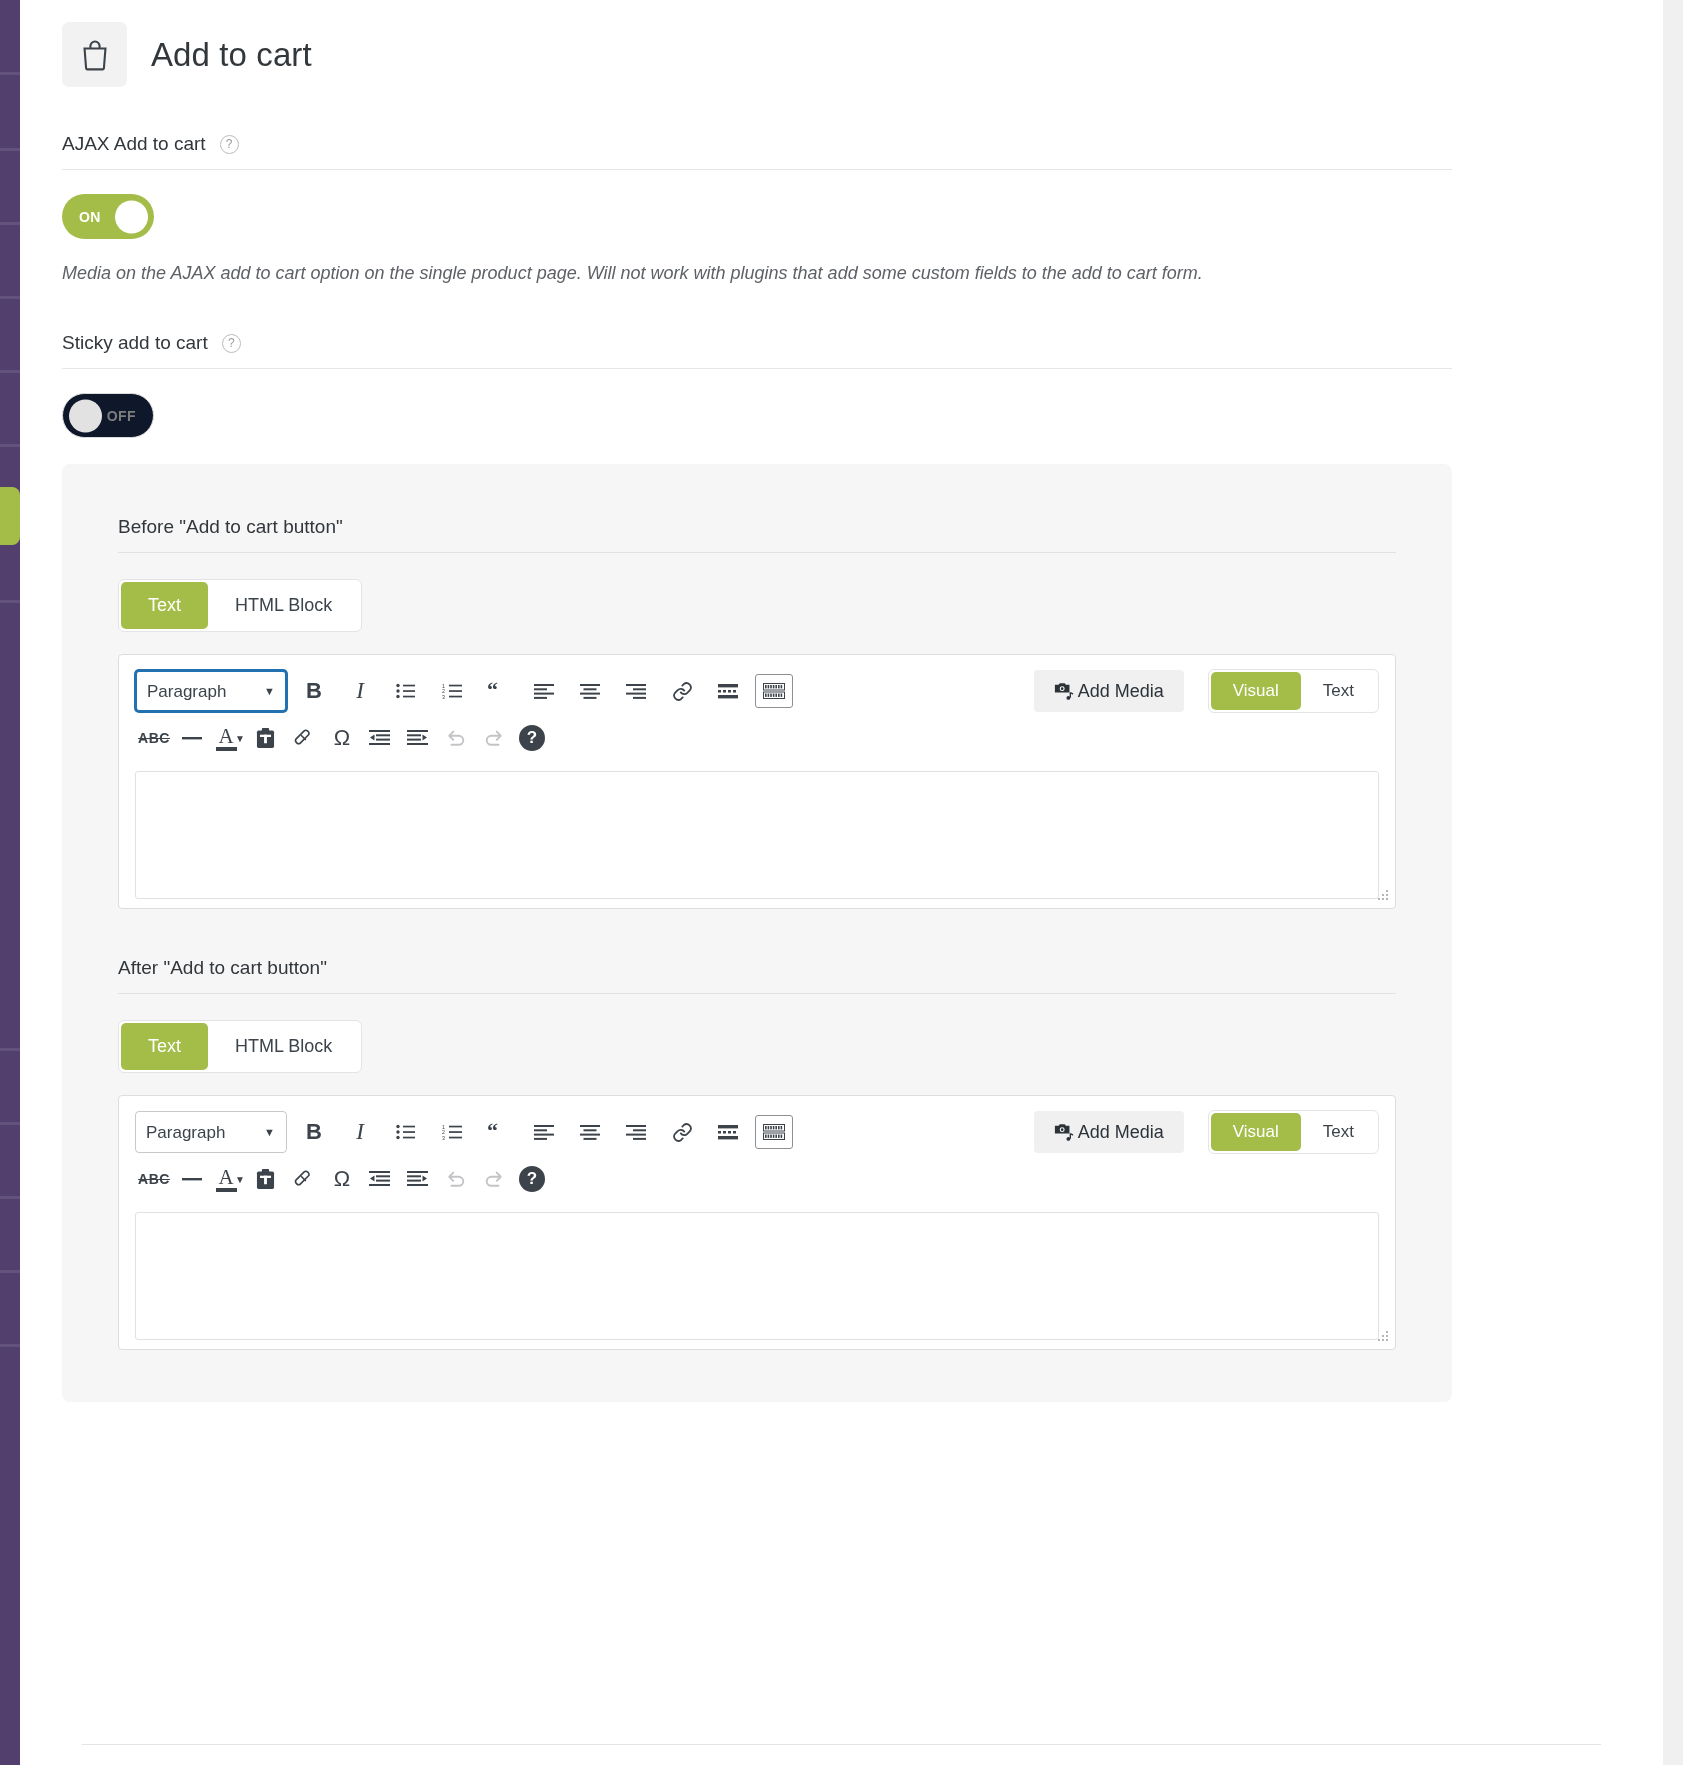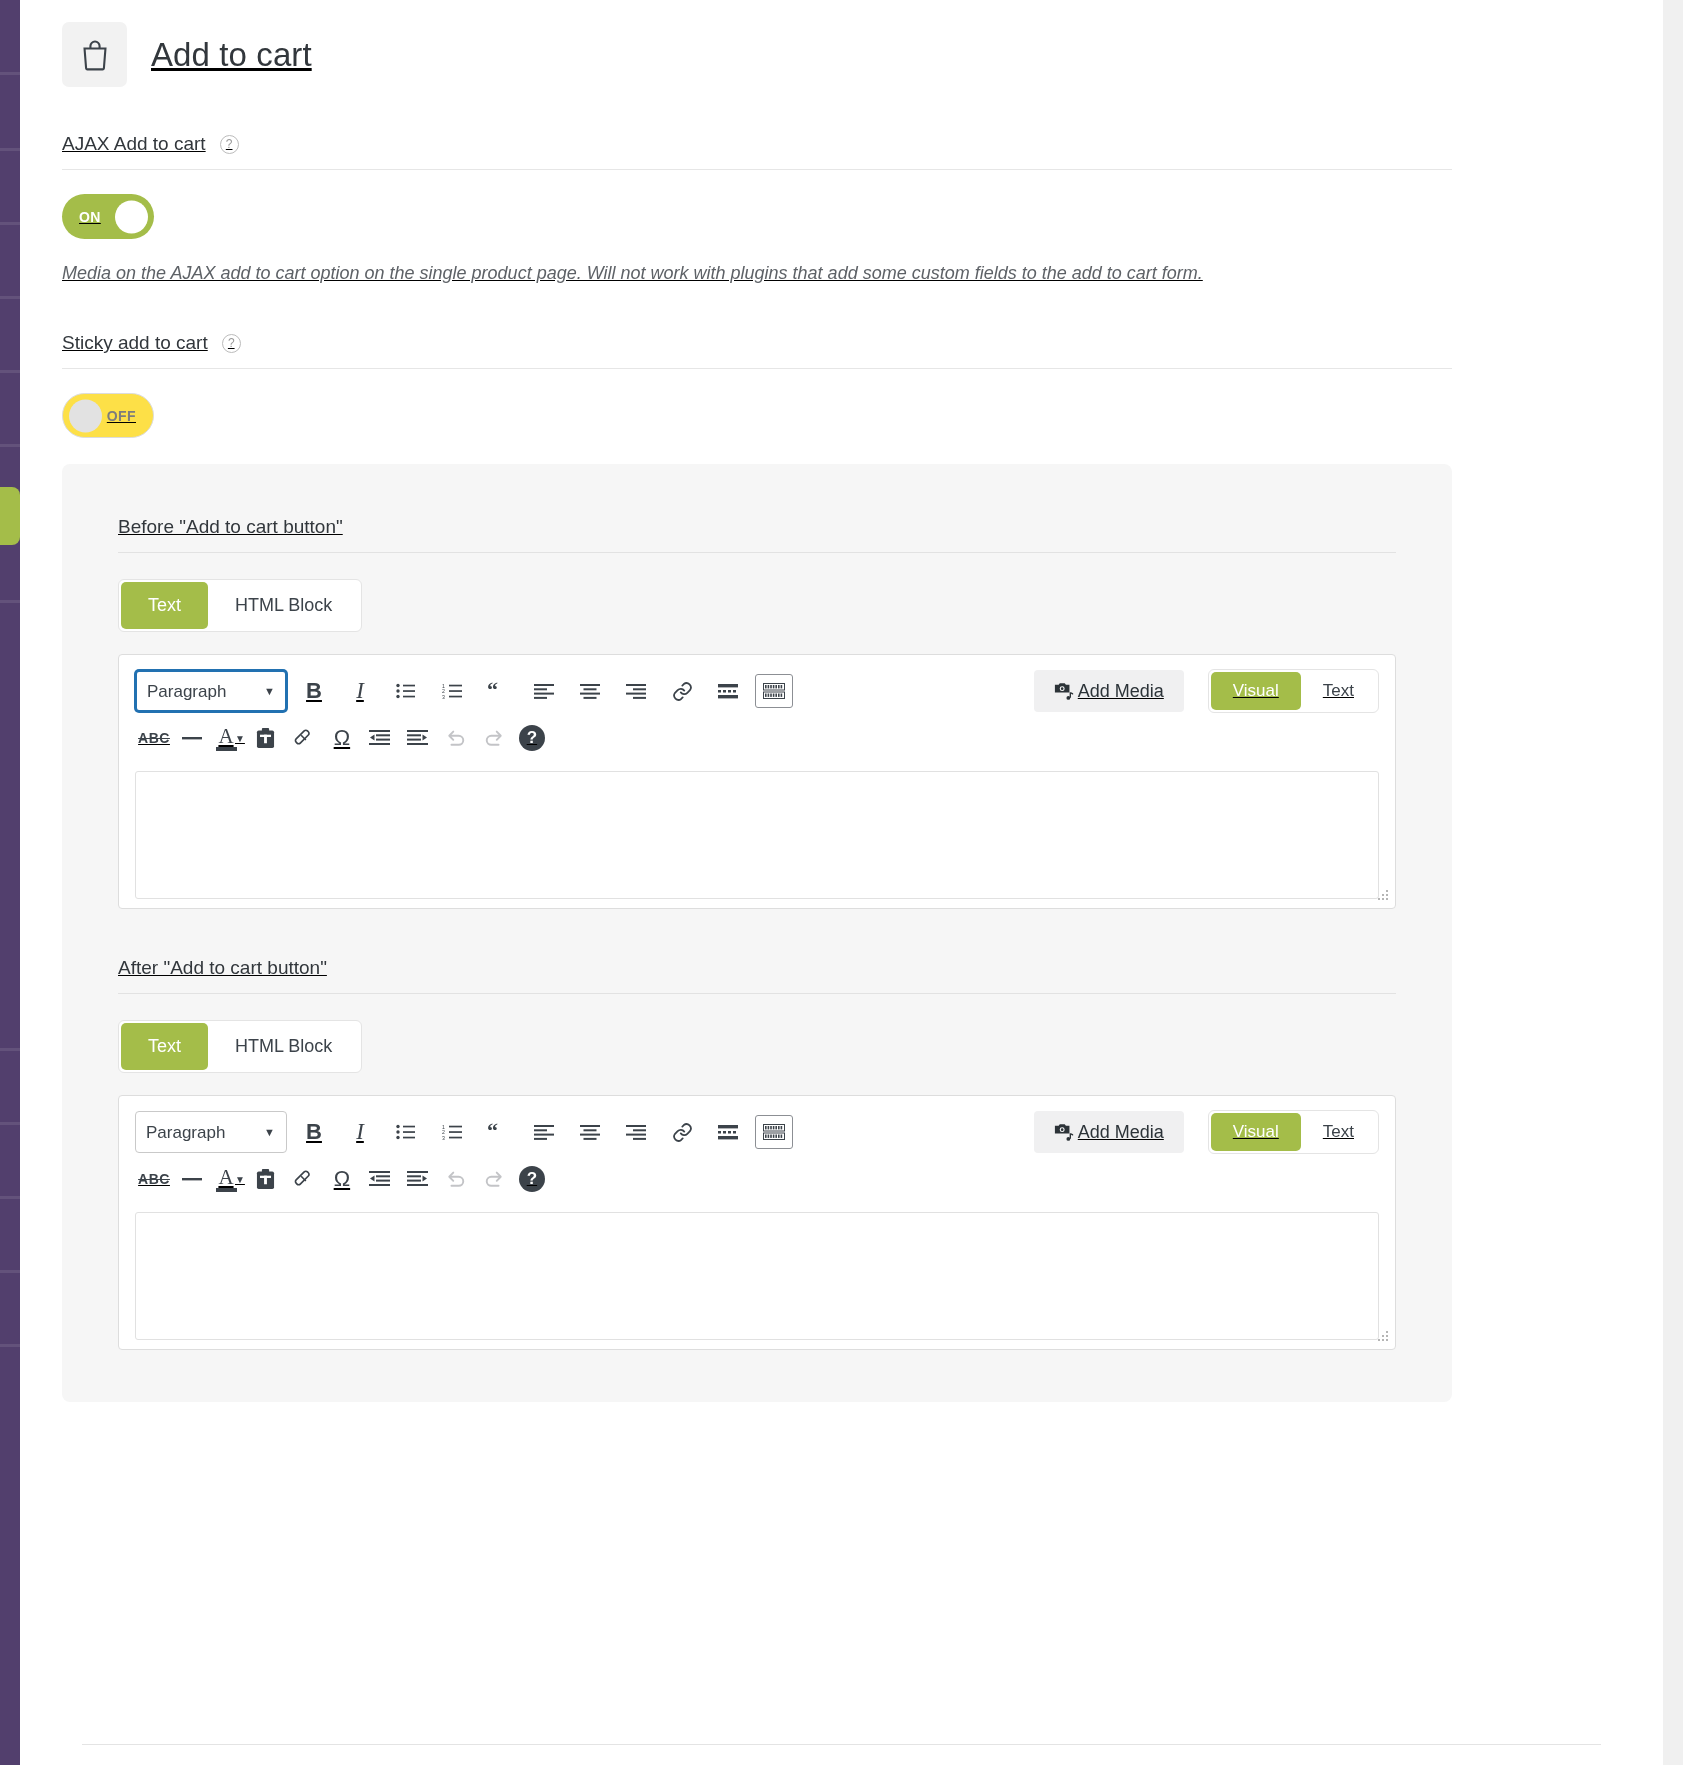"Add to cart" #content-col { text-decoration: underline -> none }
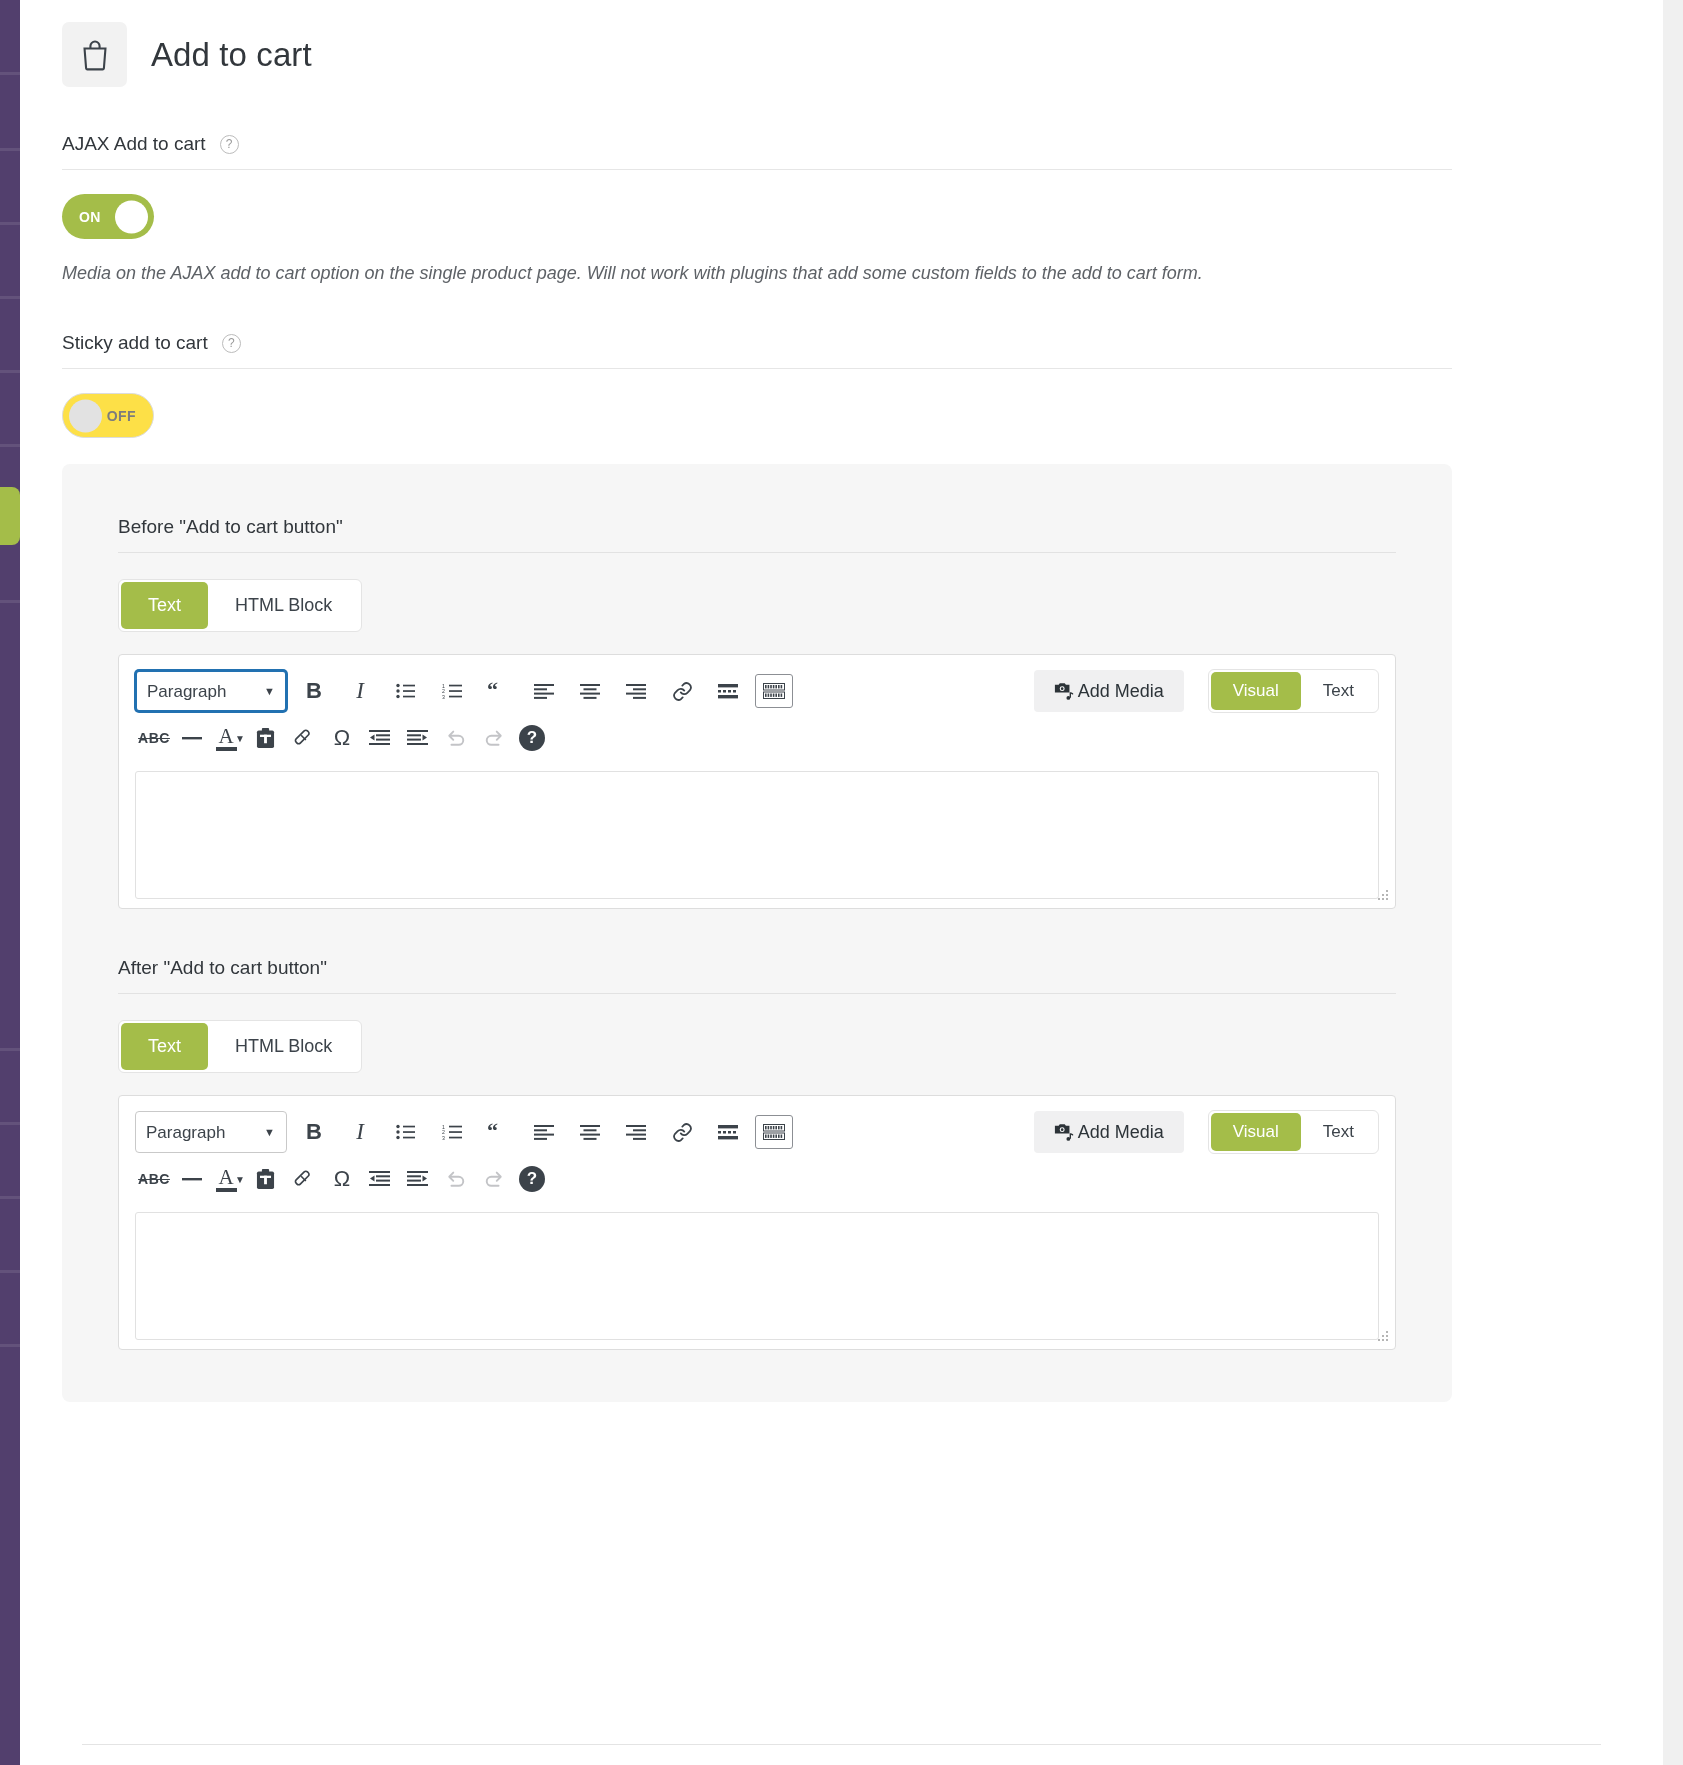"OFF" .toggle.off { background: #fde047 -> #0f172a }
